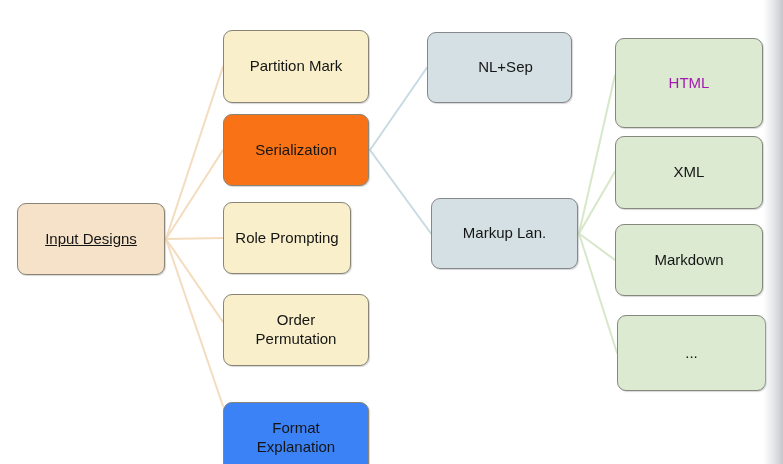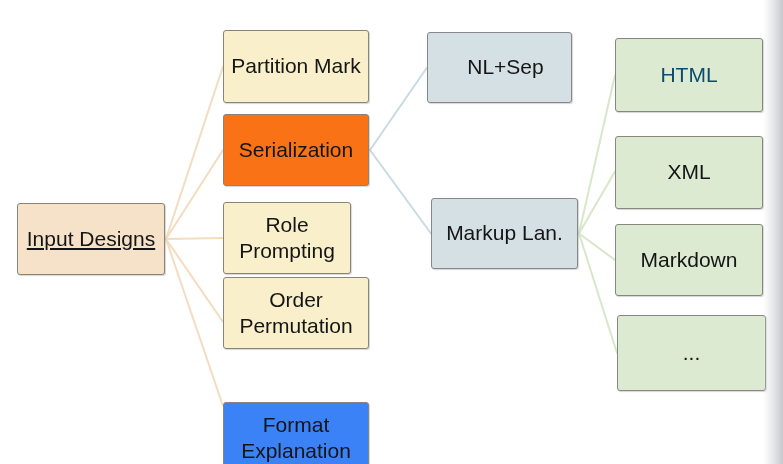"Partition Mark" .node { border-radius: 3px -> 9px; font-size: 21px -> 15px }
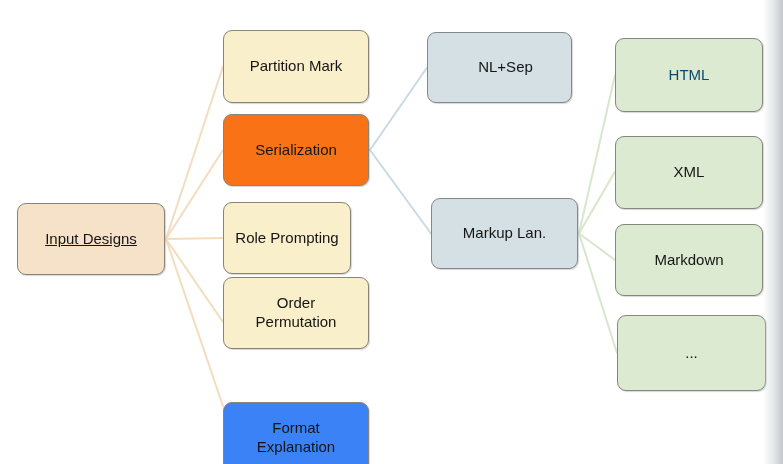"HTML" div.node { color: #0c4a6e -> #a21caf; height: 74px -> 90px }
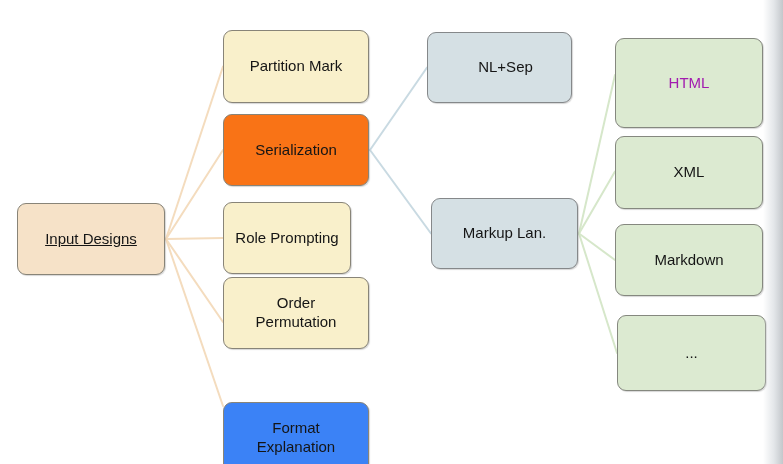"Order" div.node { top: 277px -> 294px }
